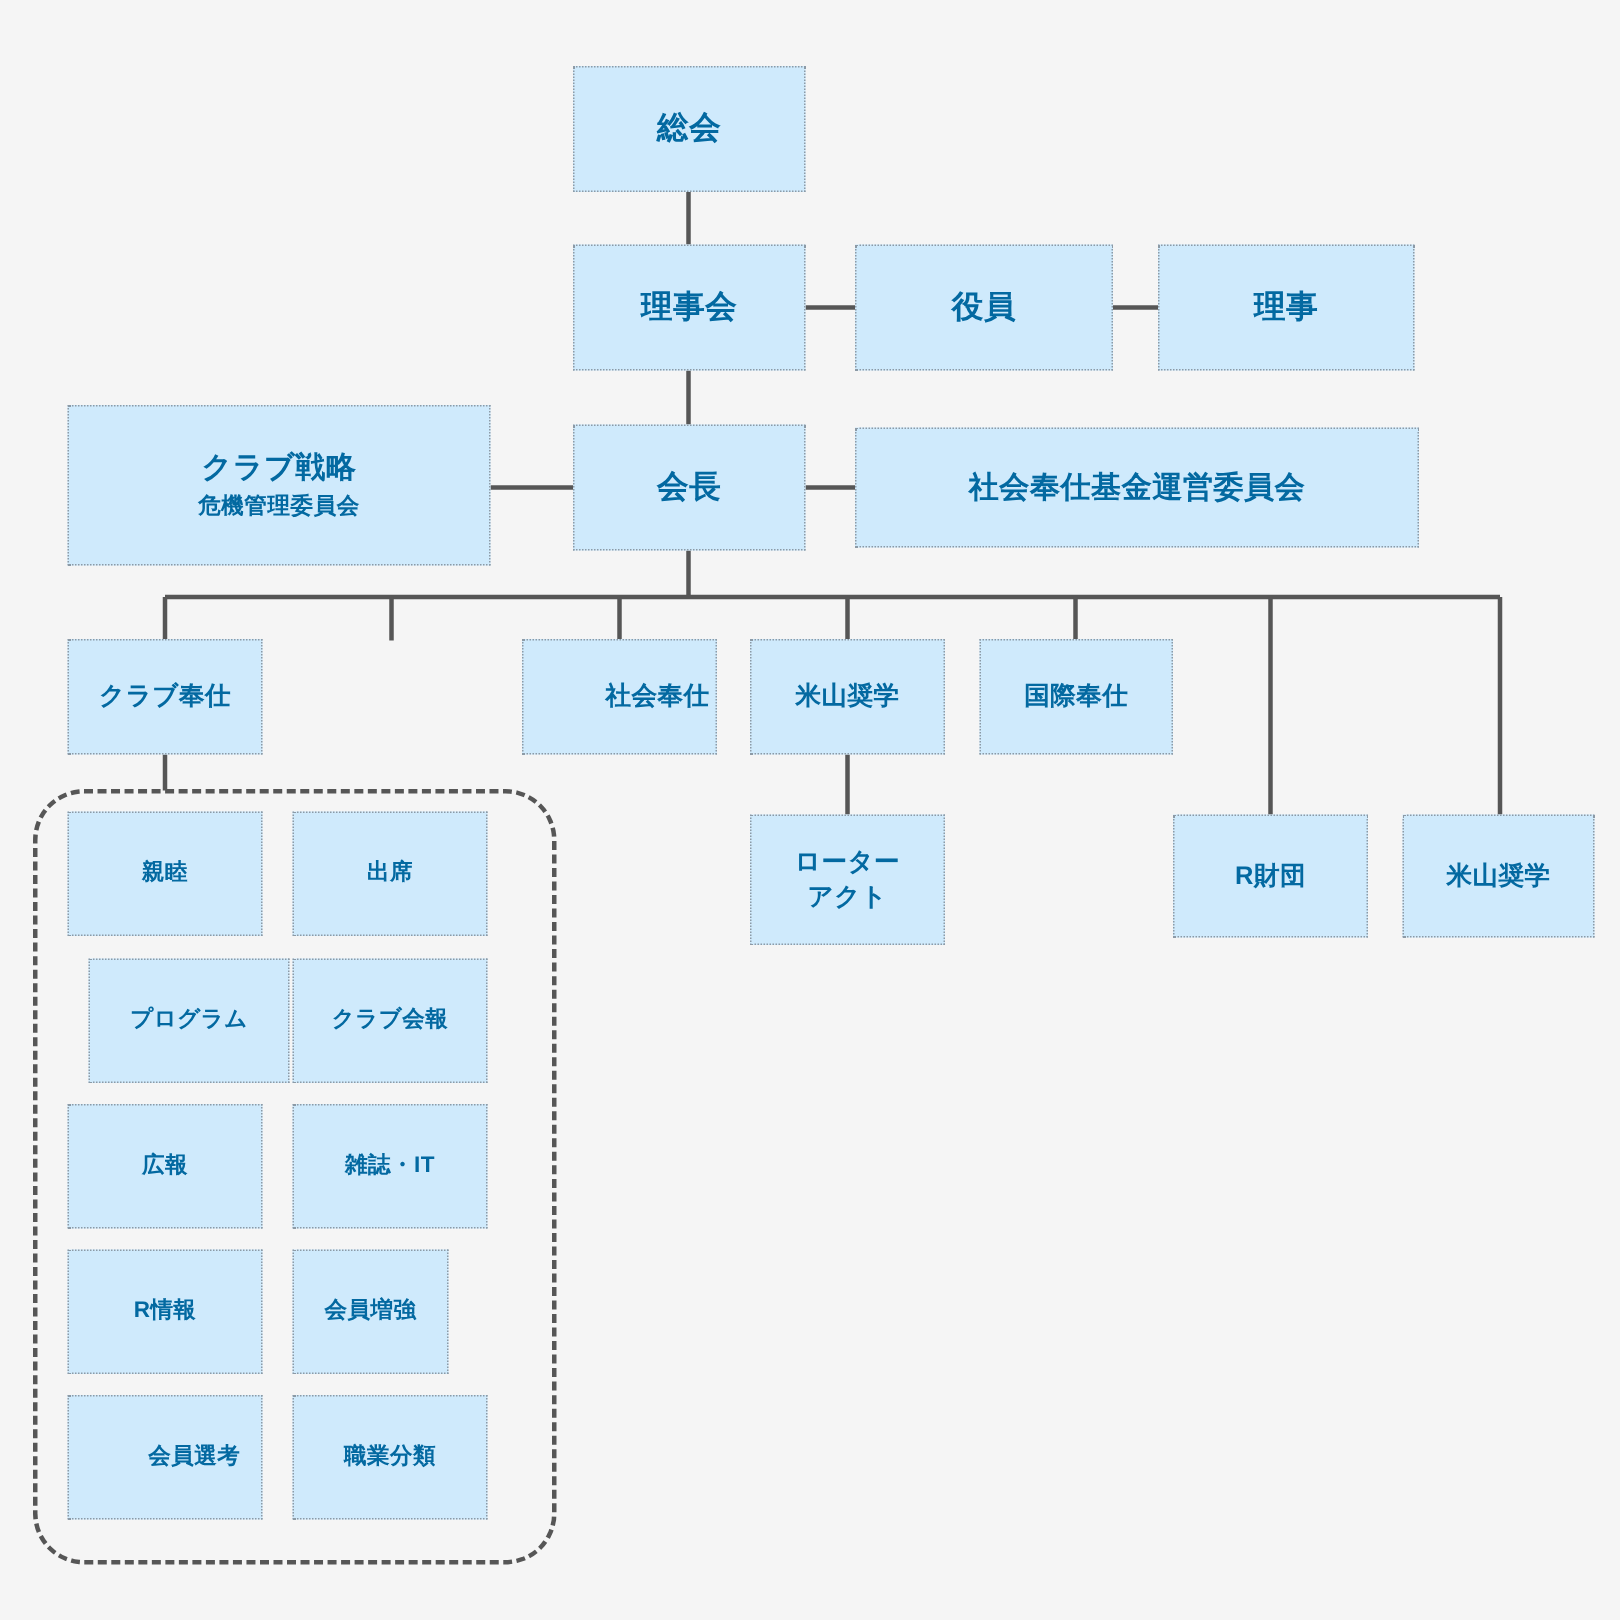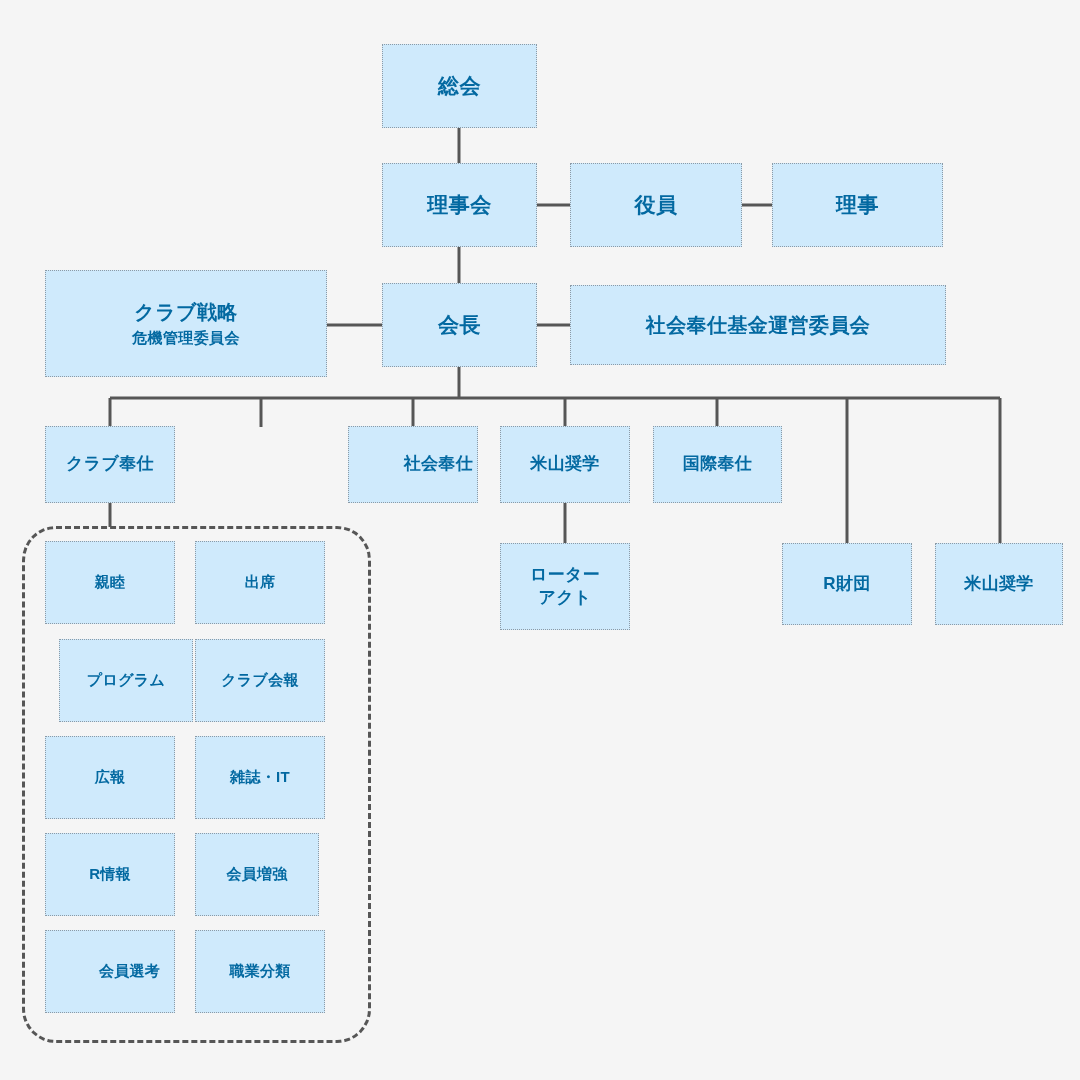"会員増強" div.node { width: 124px -> 104px }
